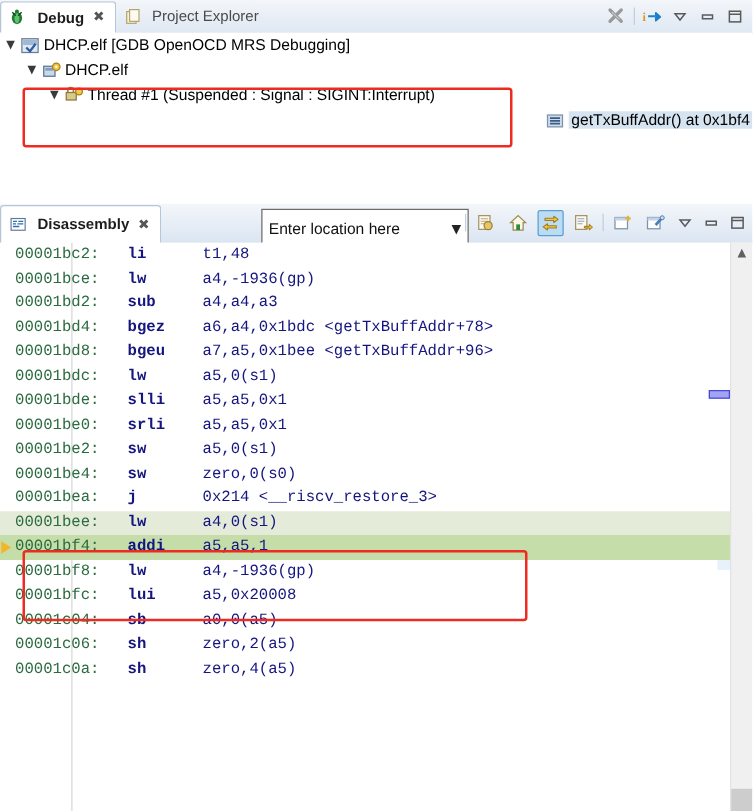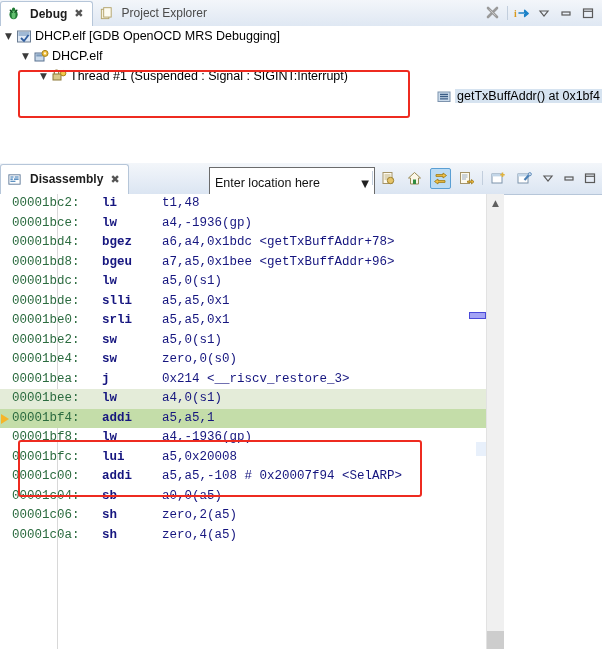"00001bc2: li t1,48" #code-area { width: 504px -> 602px }
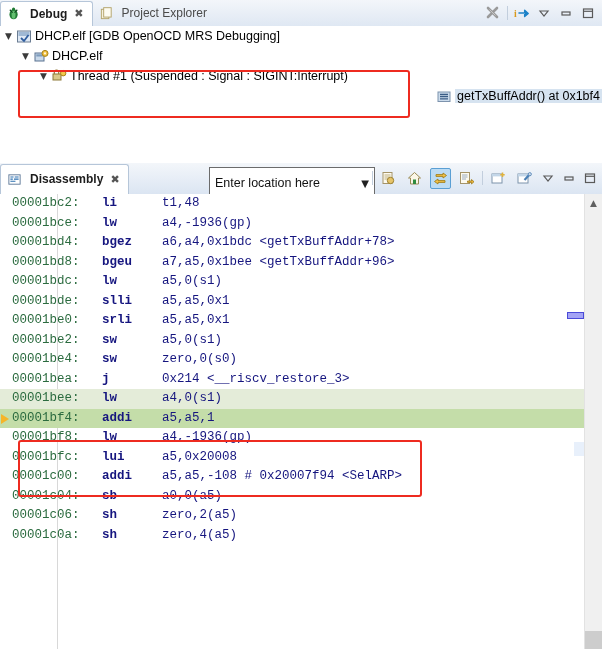"00001bd2: sub a4,a4,a3" div.code-line { html: none -> <div><span>00001bd2: </span><span>sub </span><span>a4,a4,a3</span></div> }
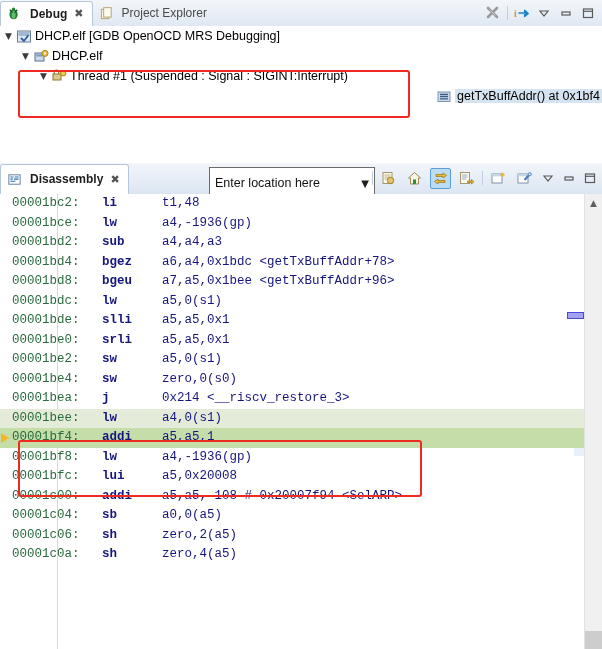"00001c00: addi a5,a5,-108 # 0x20007f94" div.code-line { html: <div><span>00001c00: </span><span>addi </span><span>a5,a5,-108 # 0x20007f94 &lt;SelARP&gt;</span></div> -> none }
